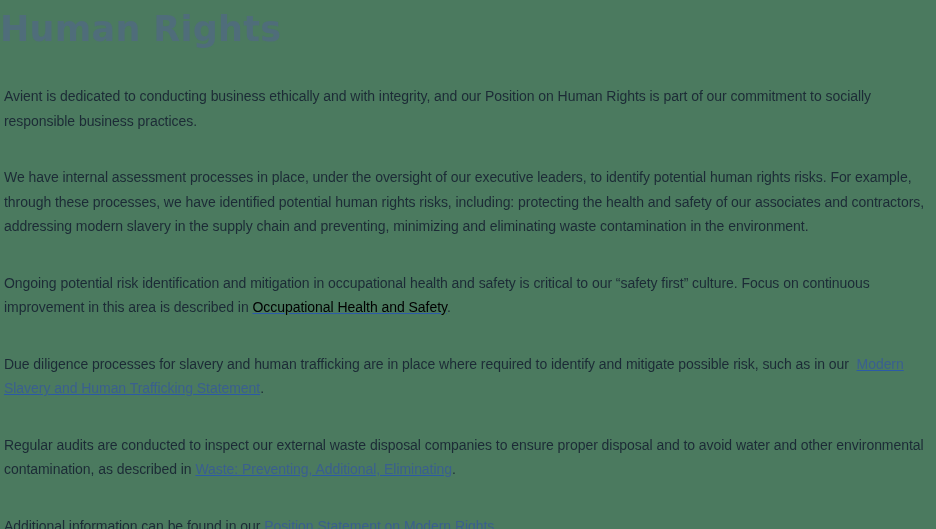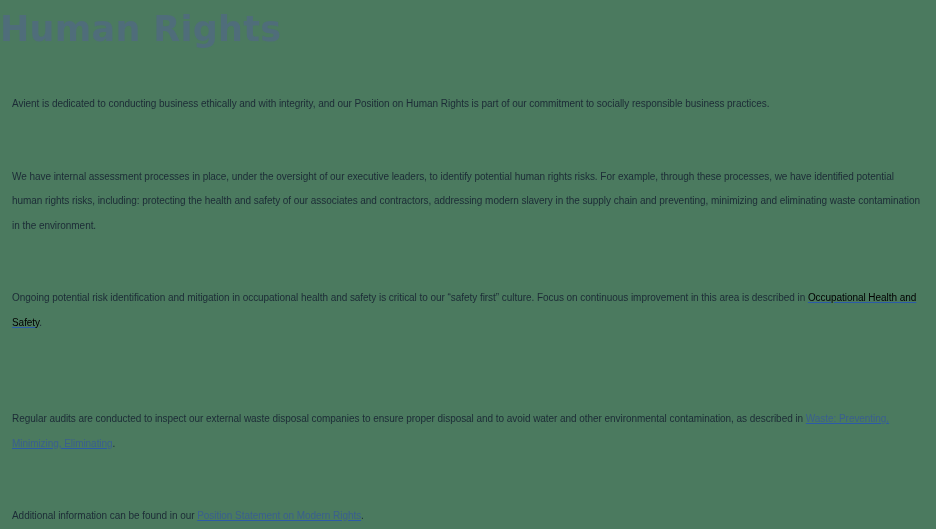"Avient is dedicated to conducting" p.para { font-size: 10px -> 14px; margin: 12px -> 4px }
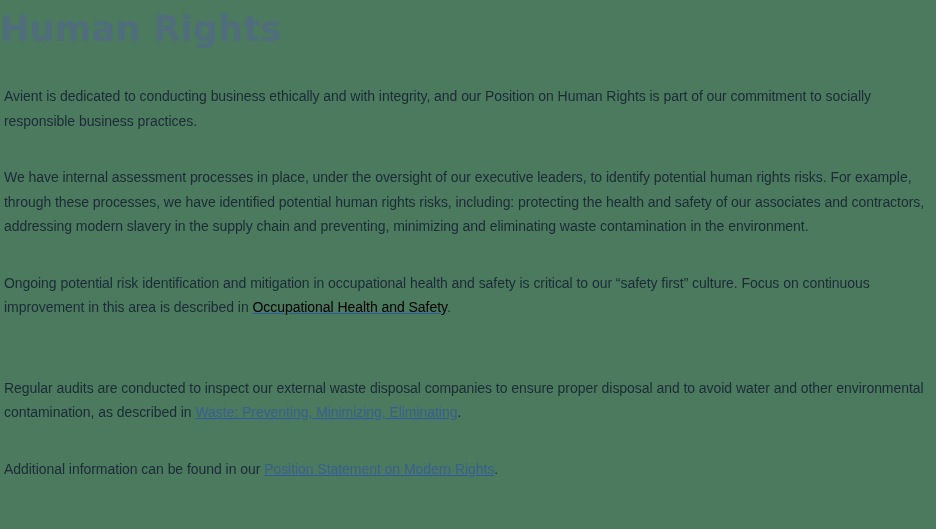"Due diligence processes for slavery" p.para { html: none -> <p><span>Due diligence processes for slavery and human trafficking are in place where required to identify and mitigate possible risk, such as in our </span><span> </span><a>Modern Slavery and Human Trafficking Statement</a><span>.</span></p> }
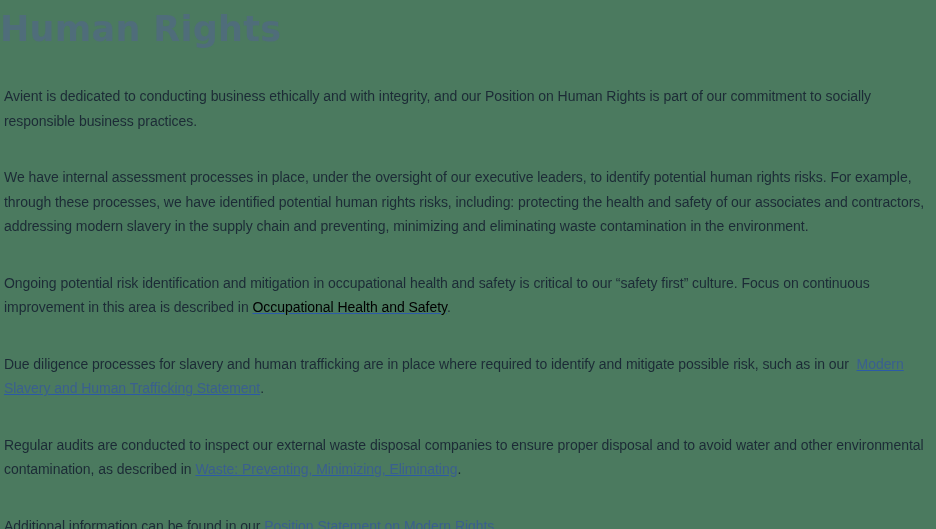"Waste: Preventing, Minimizing," a.doclink { text: Minimizing -> Additional }
